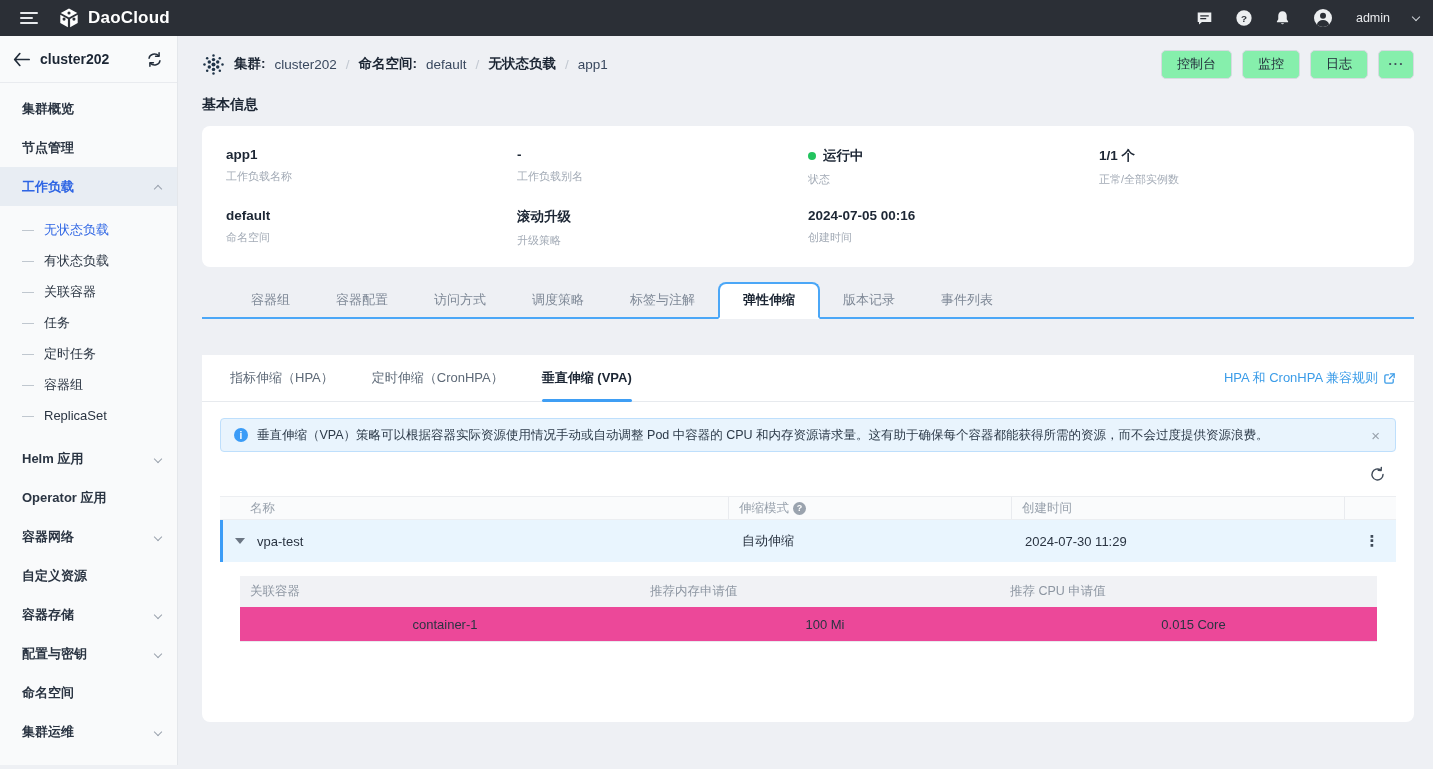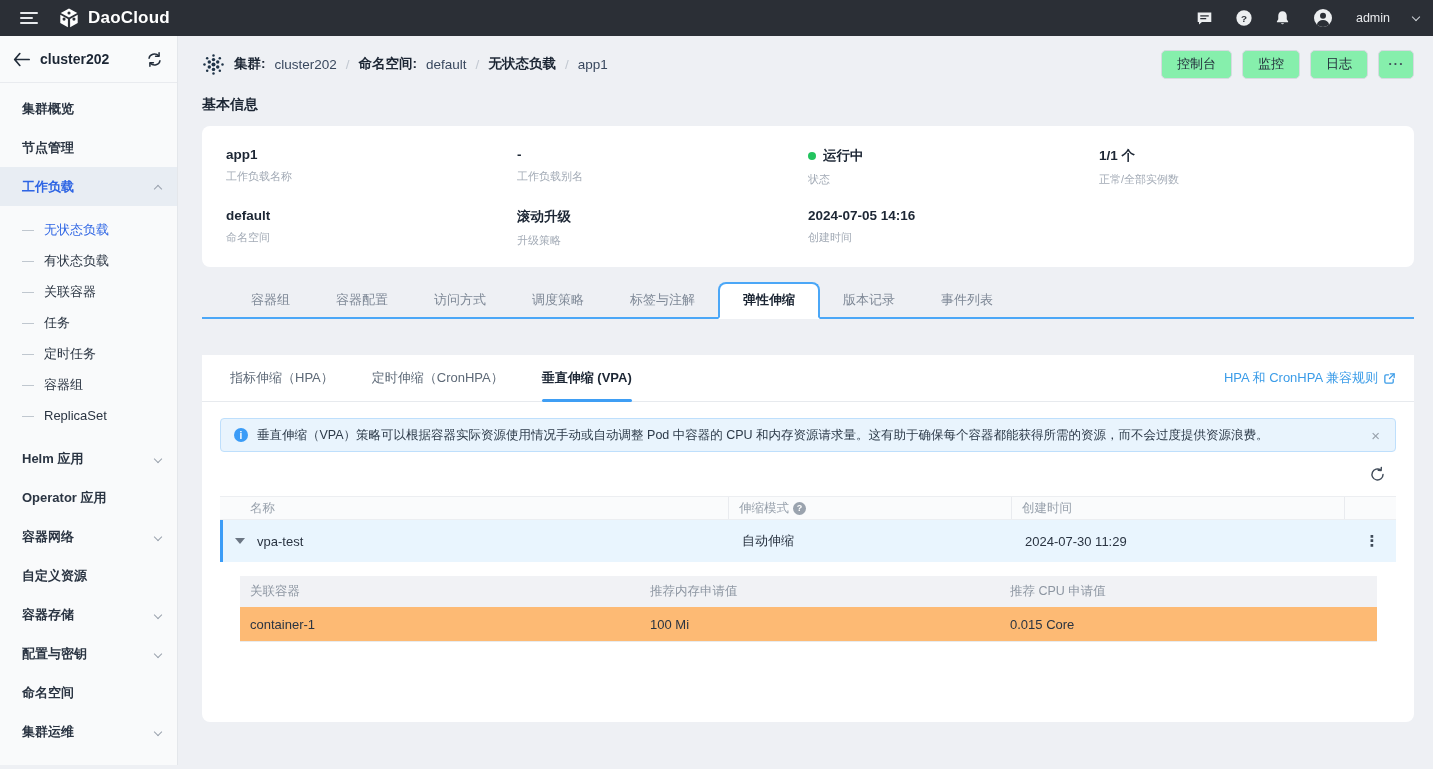"2024-07-05 14:16" div.field-value { text: 14:16 -> 00:16 }
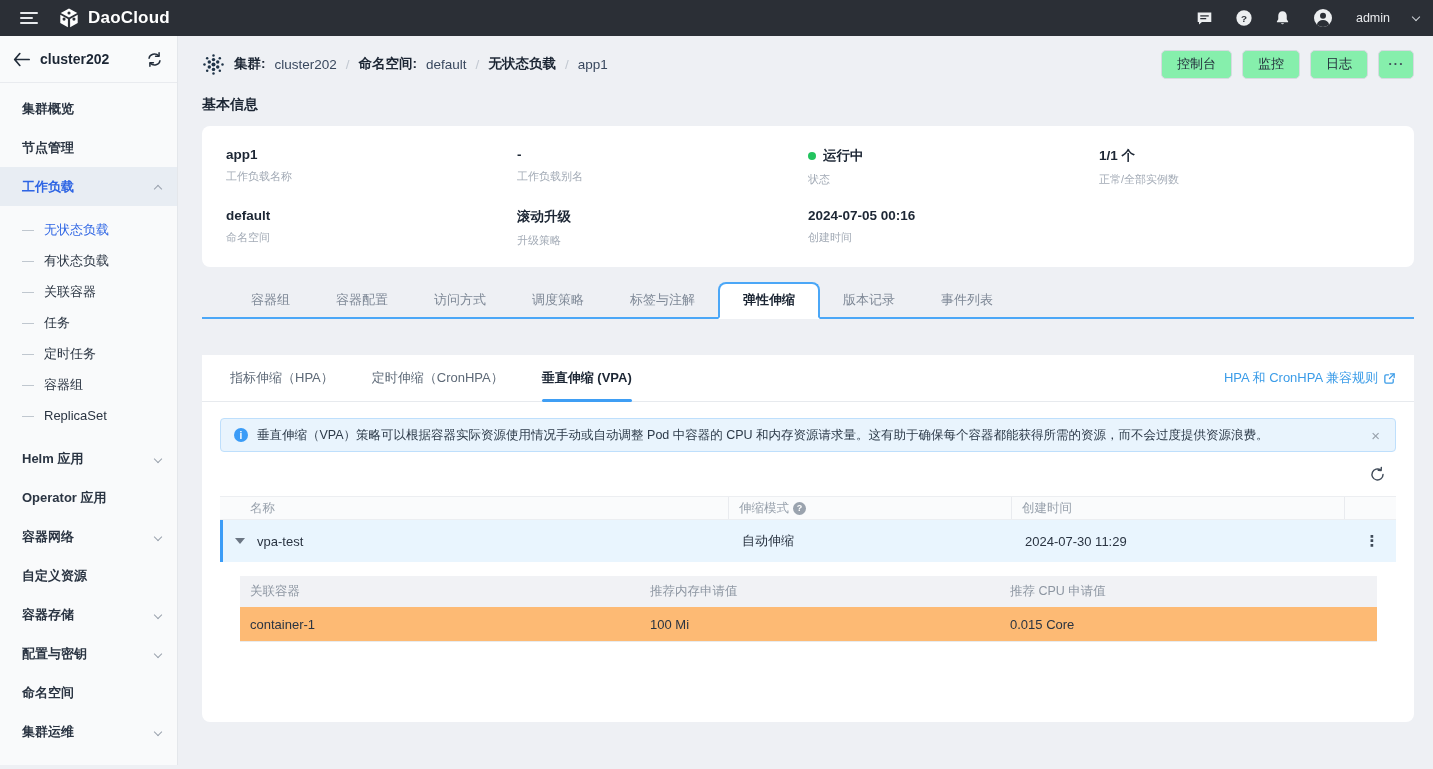"container-1" .sub-row { background: #fdba74 -> #ec4899; text-align: none -> center }
